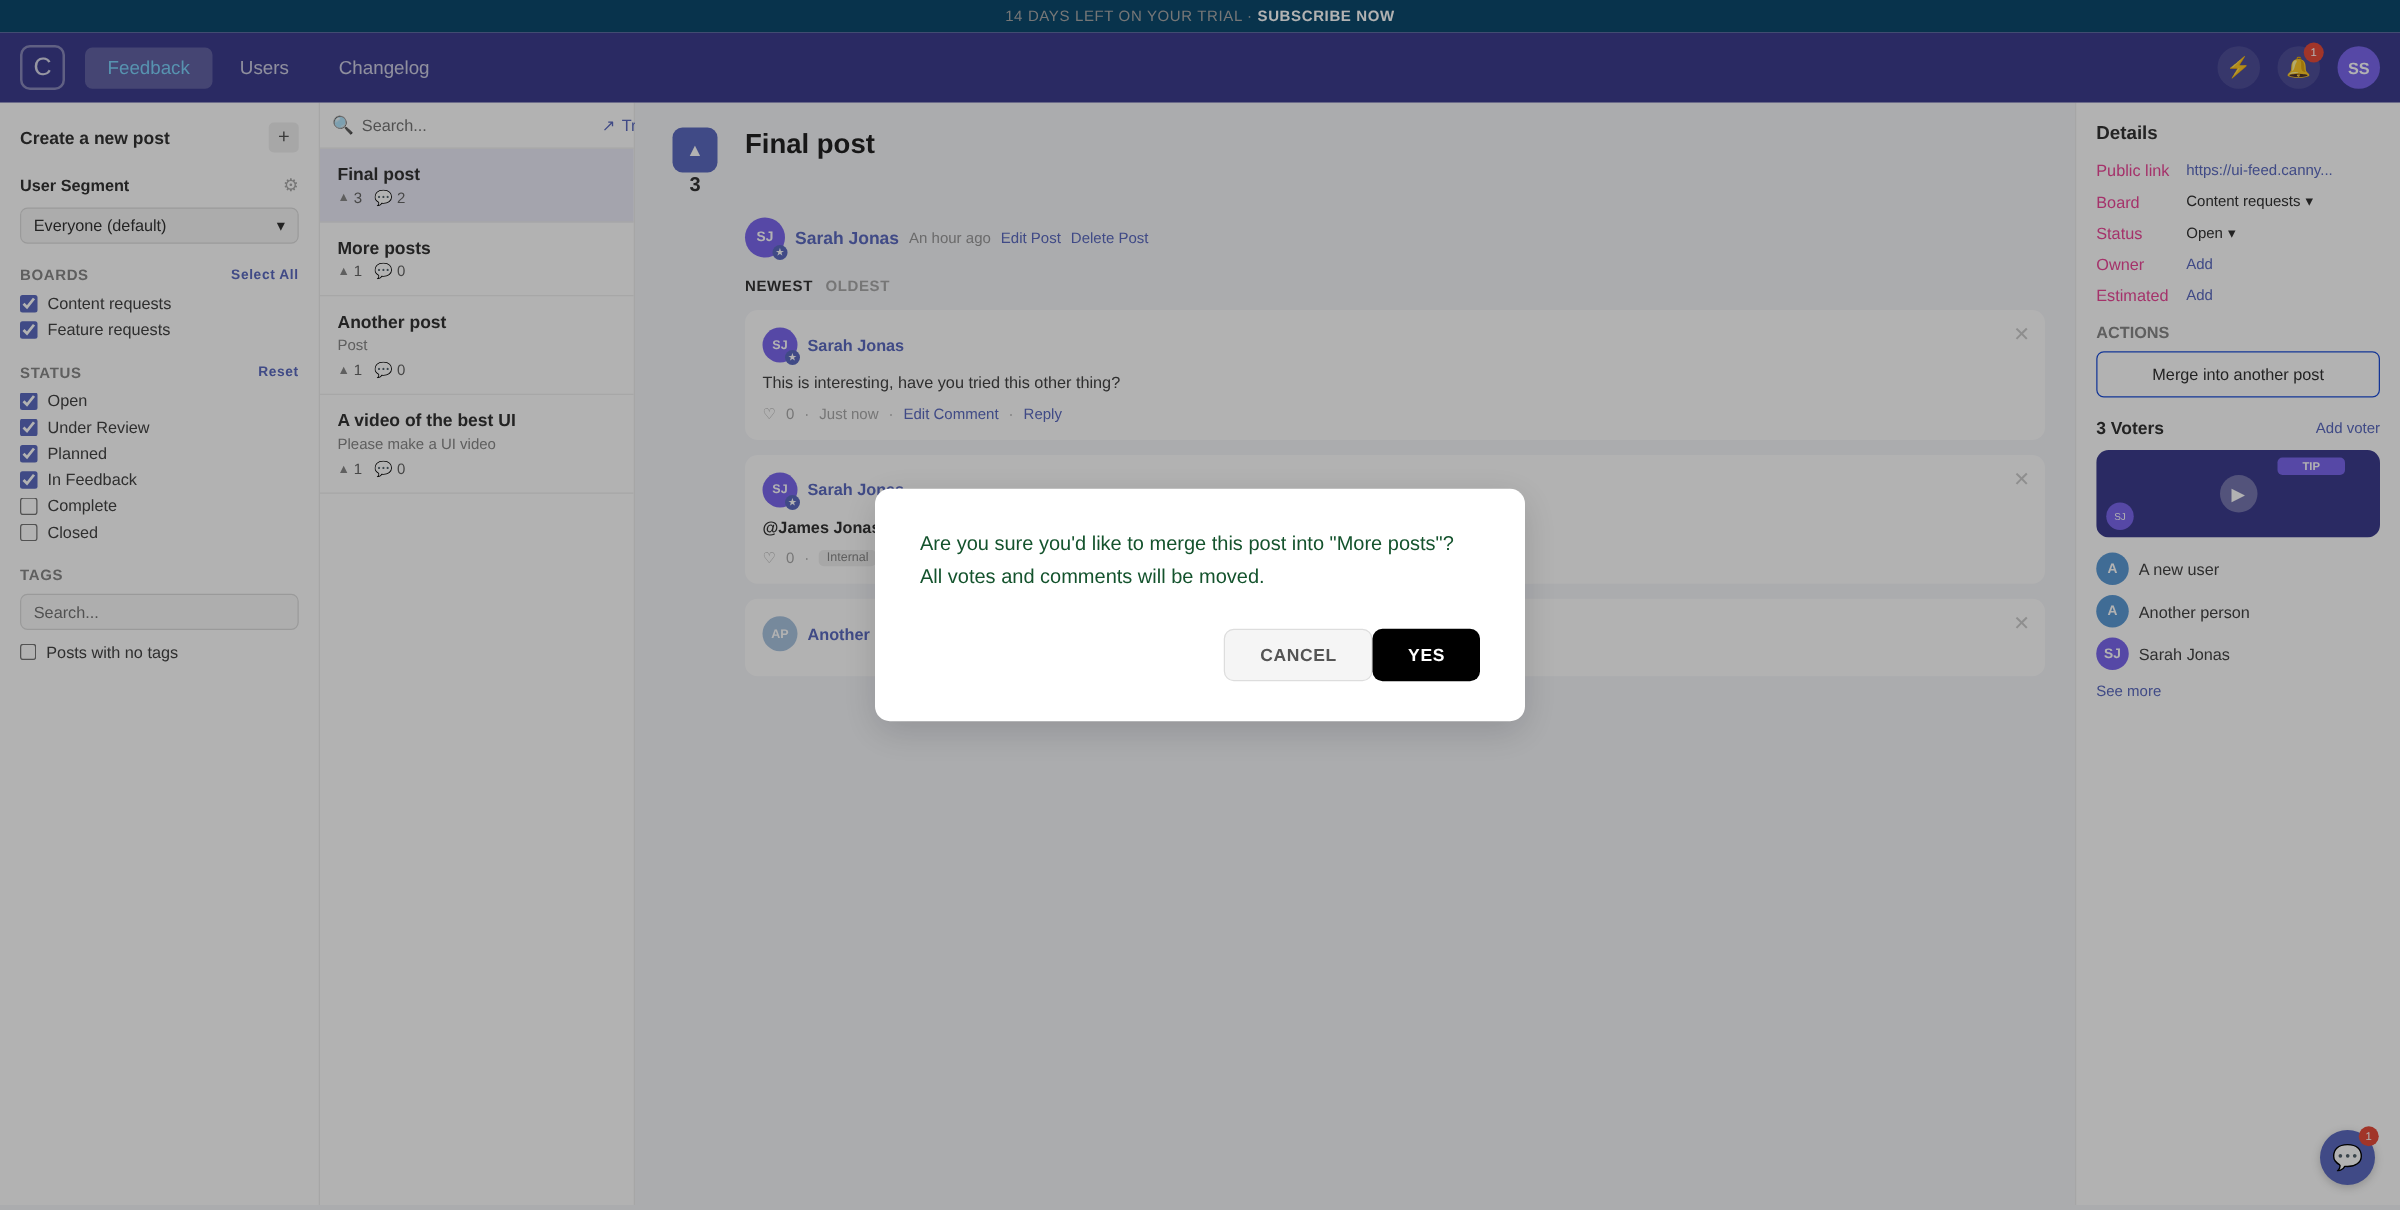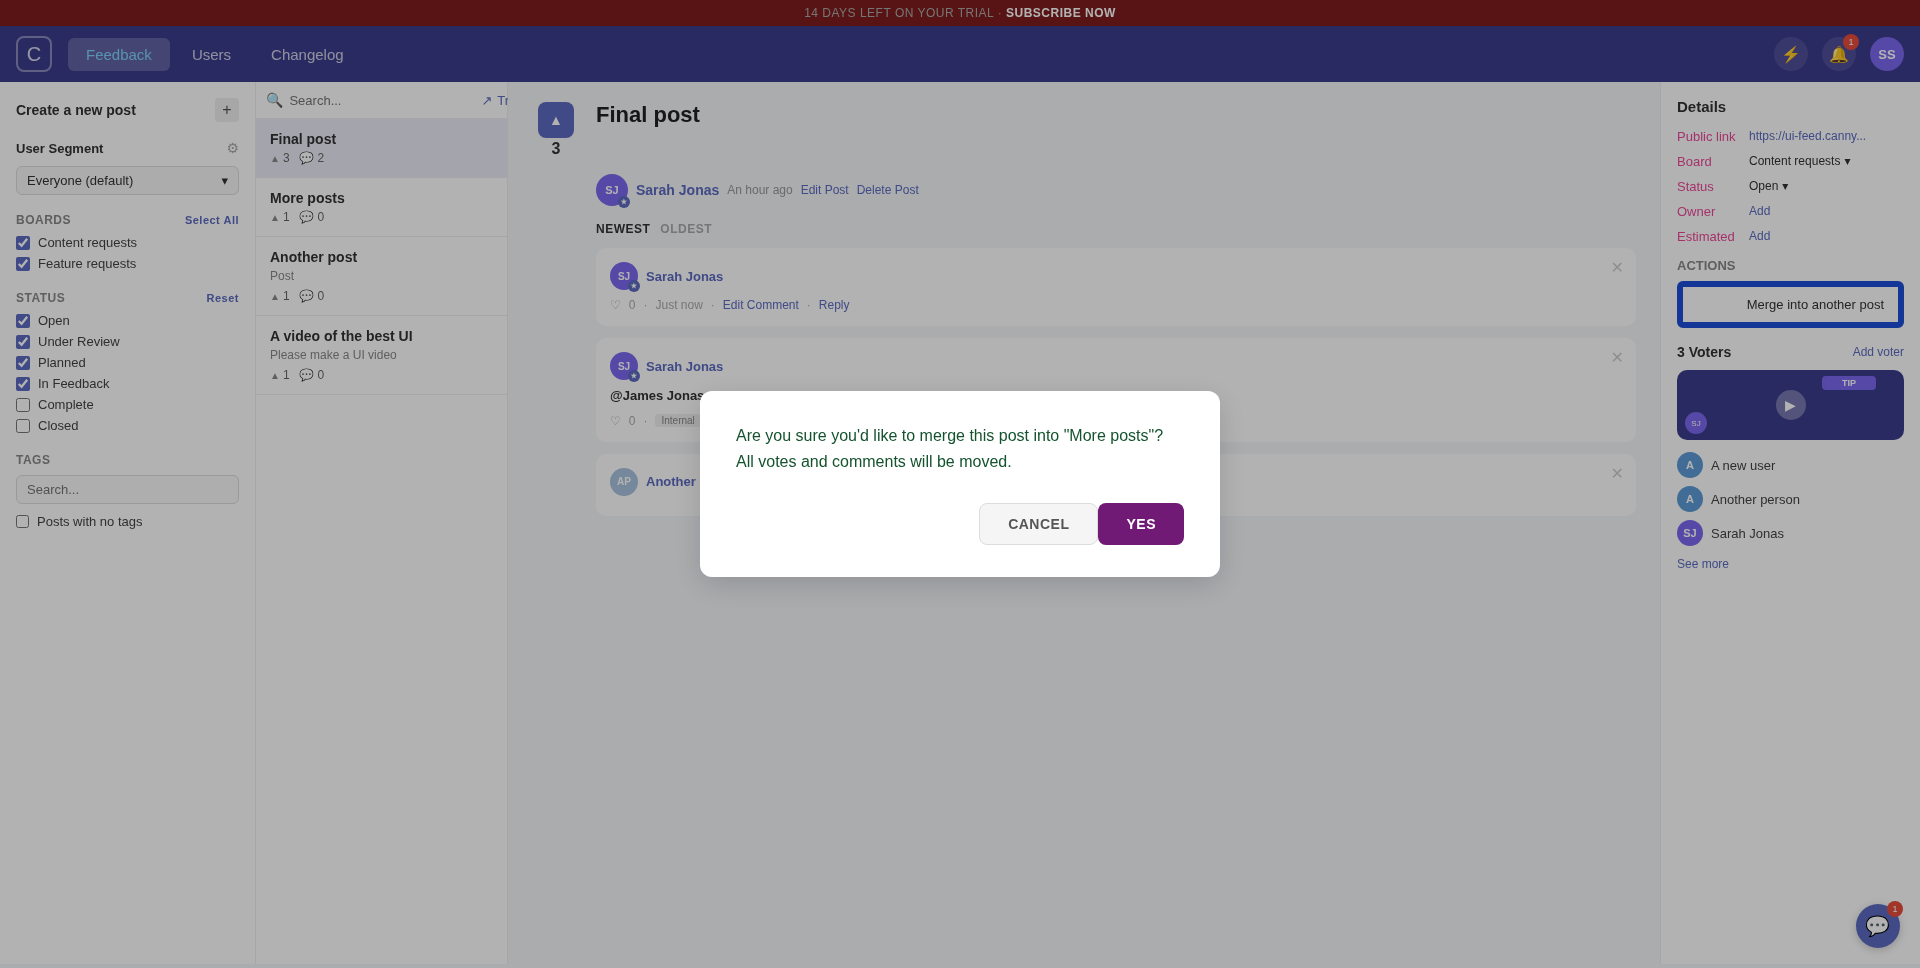"14 DAYS LEFT ON YOUR" .trial-banner { background: #7f1d1d -> #0c4a6e }
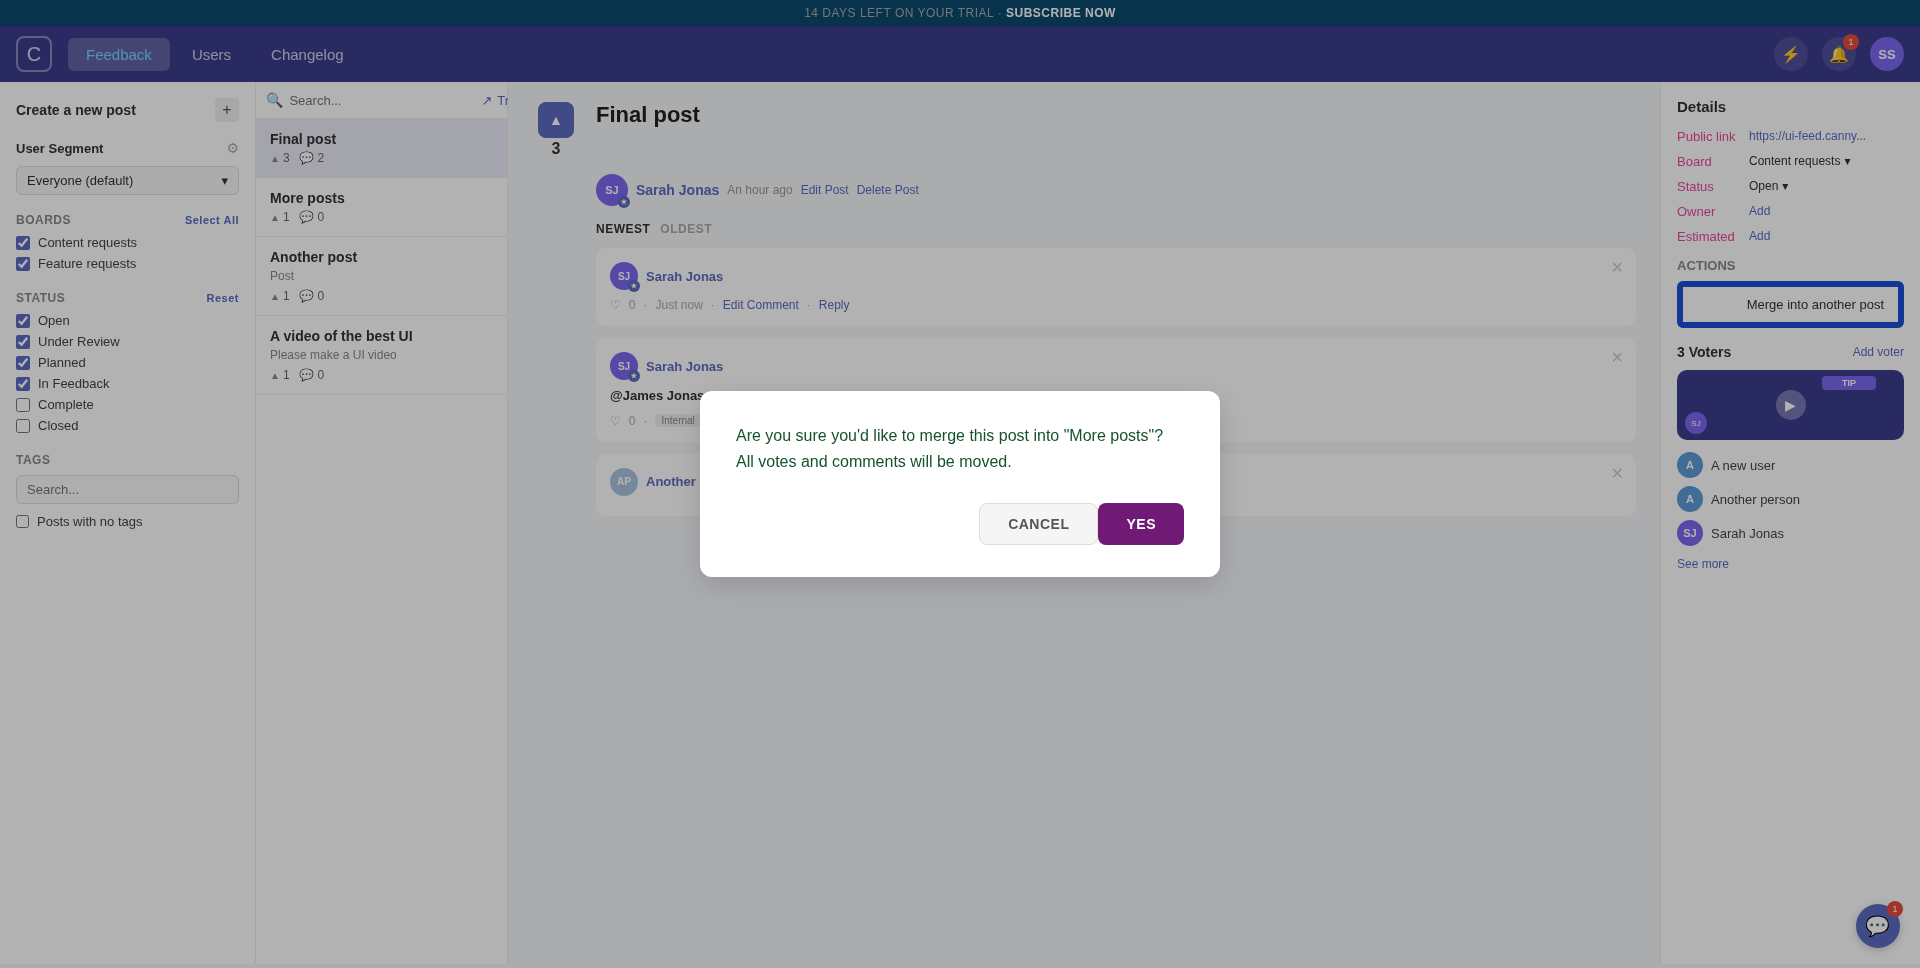"This is interesting, have you" div.comment-text { html: none -> <div>This is interesting, have you tried this other thing?</div> }
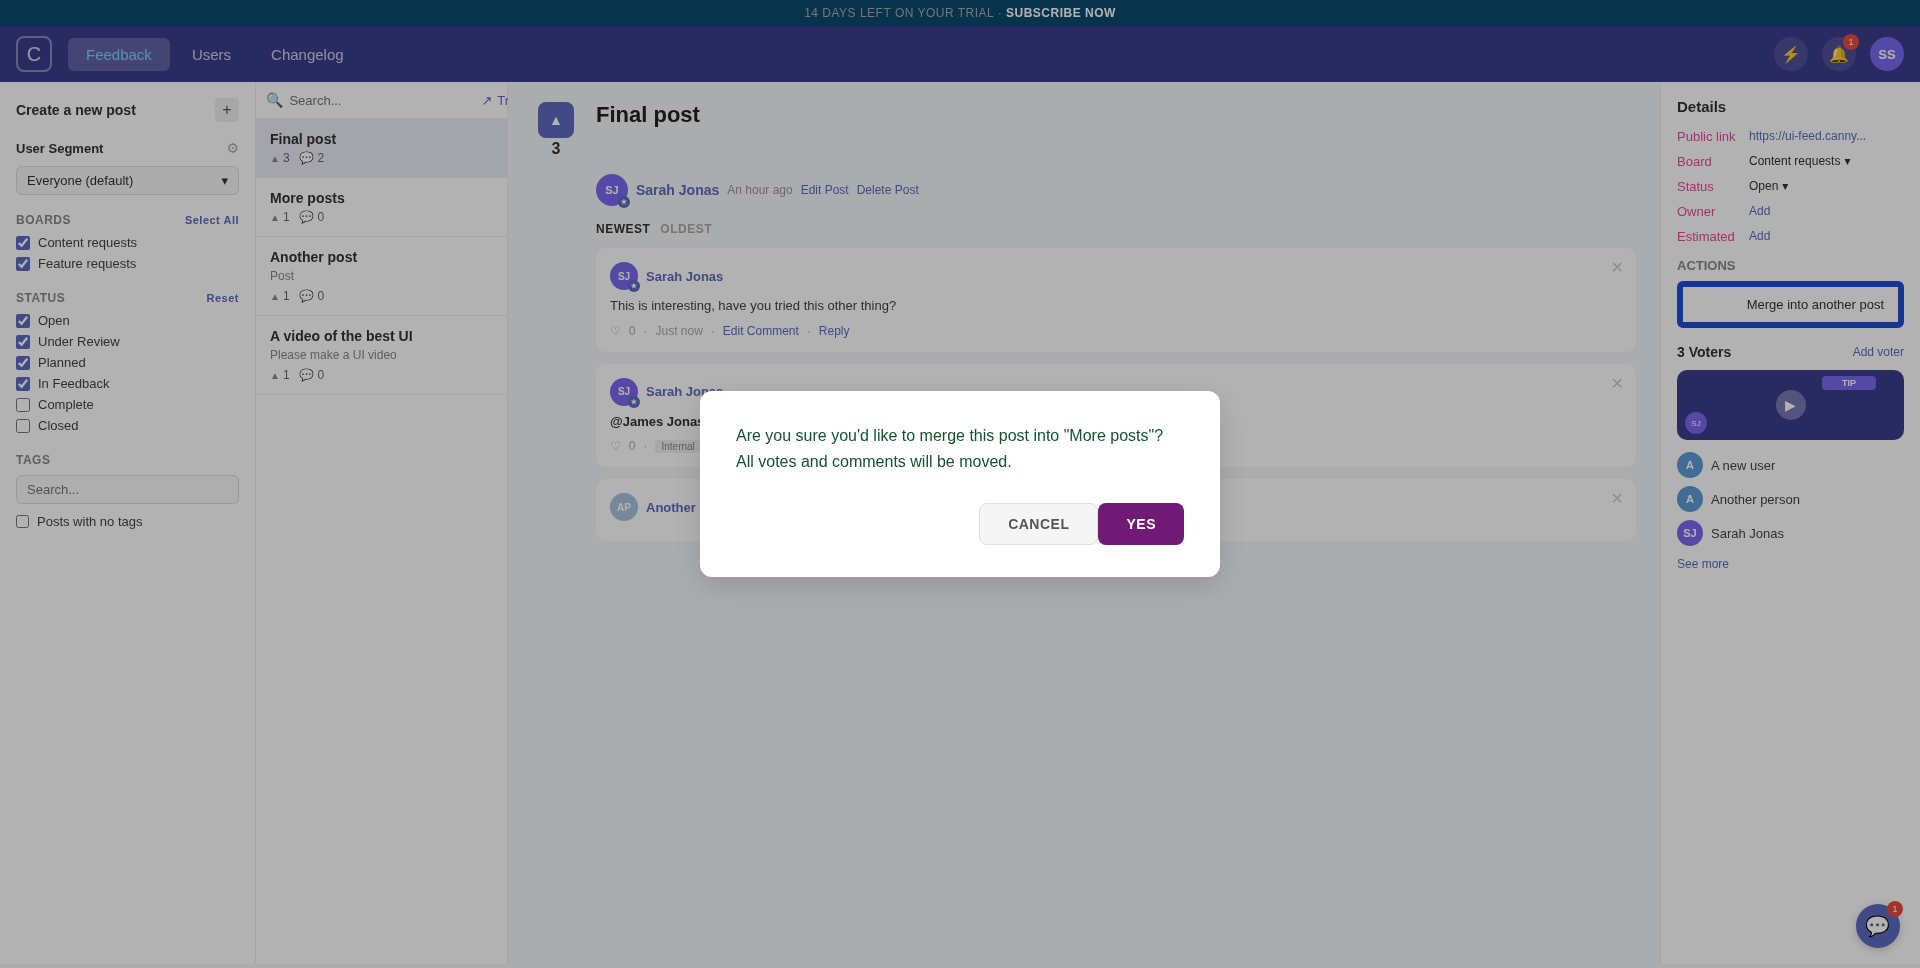"Merge into another post" .merge-btn { border: 6px solid #1d4ed8 -> 1px solid #1d4ed8; text-align: right -> center }
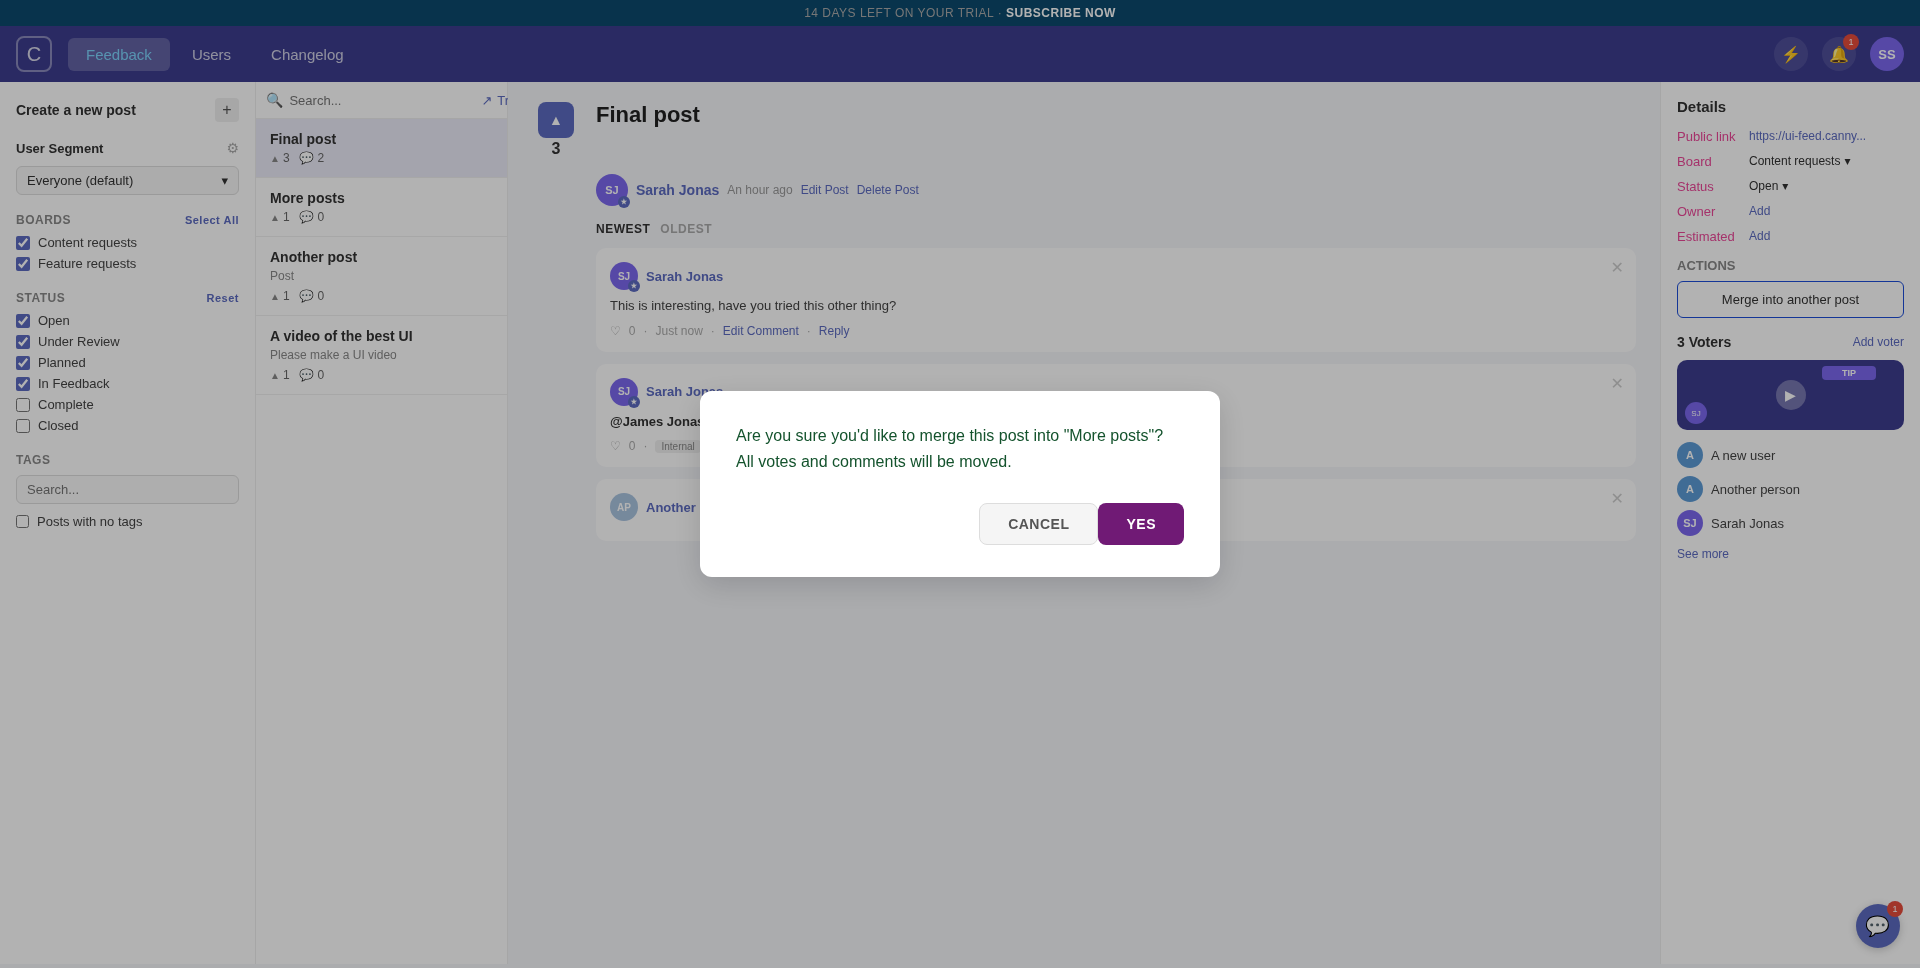"YES" .btn-yes { background: #701a75 -> #000000 }
